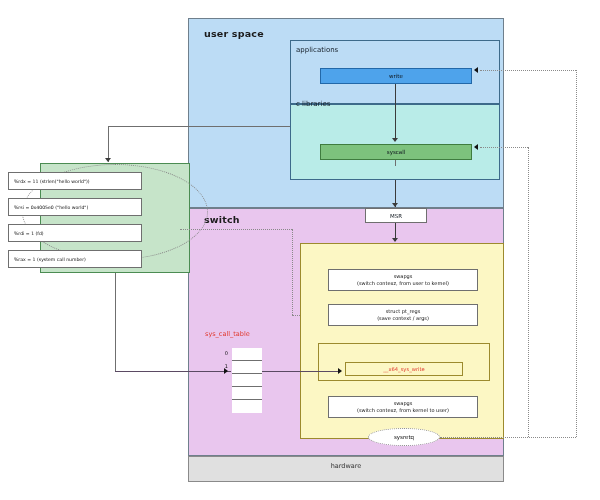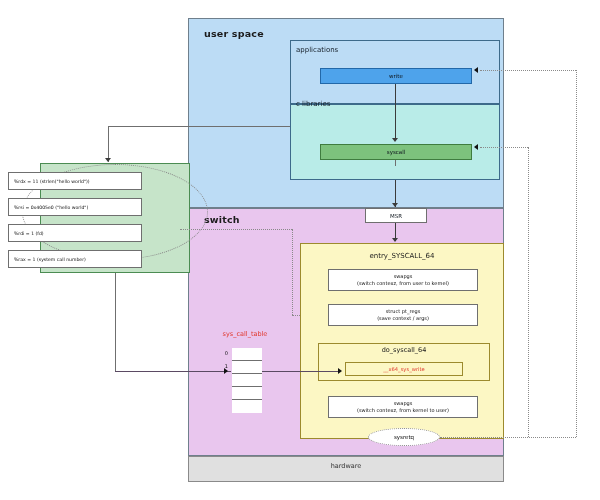"entry_SYSCALL_64" div.abs { html: <div>entry_SYSCALL_64</div> -> none }
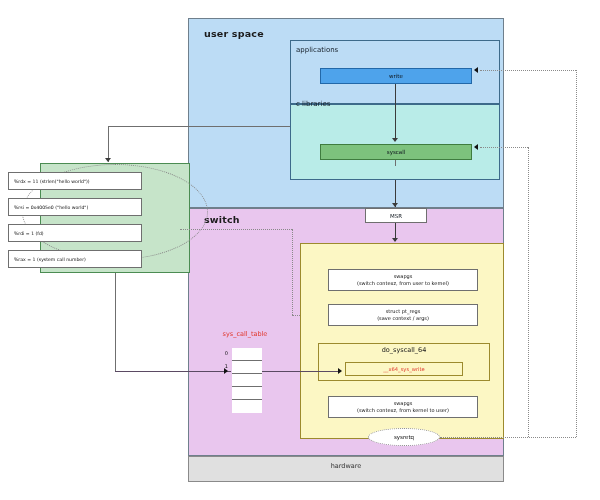"sys_call_table" .sct-title { text-align: center -> none }
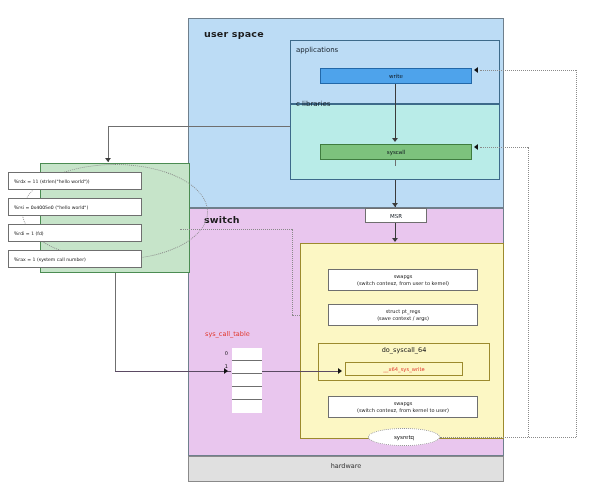"do_syscall_64" div.abs { html: <div>do_syscall_64</div> -> none }
